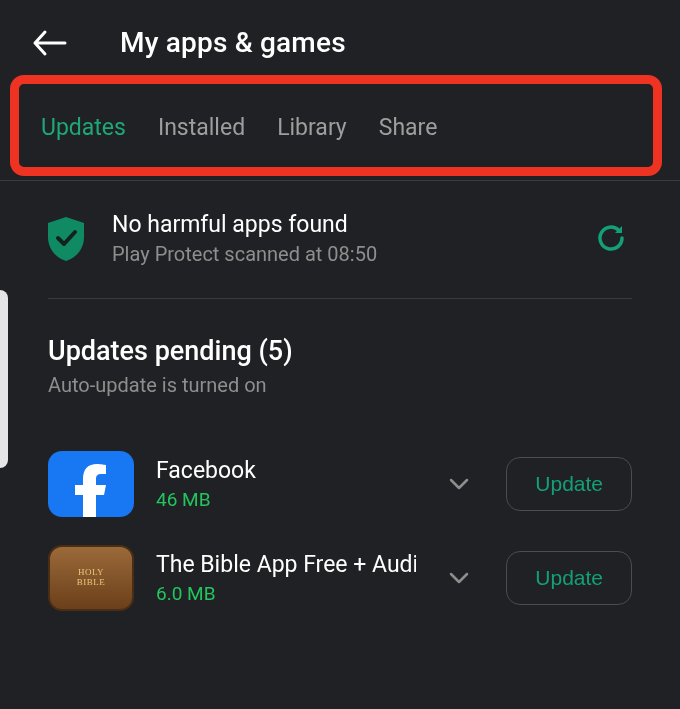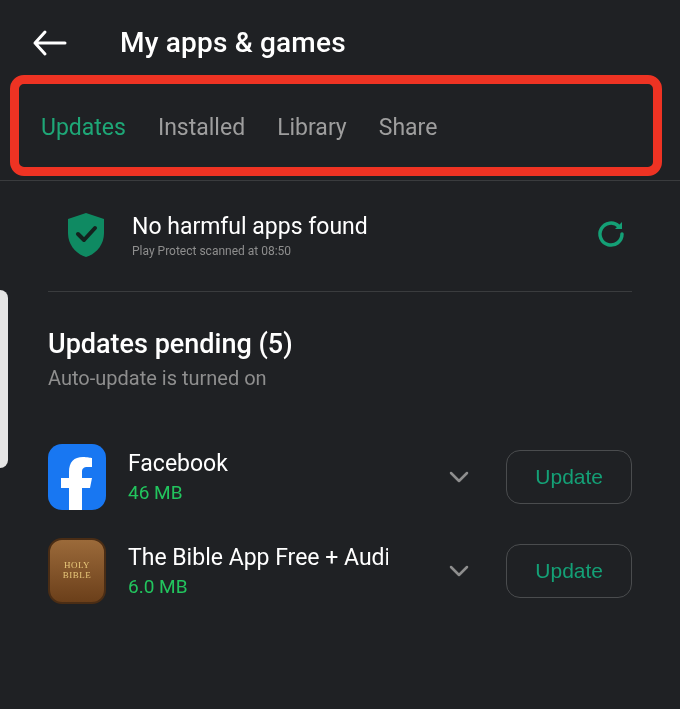"No harmful apps found" .protect-row { padding: 30px 50px 24px 64px -> 30px 50px 24px 44px }
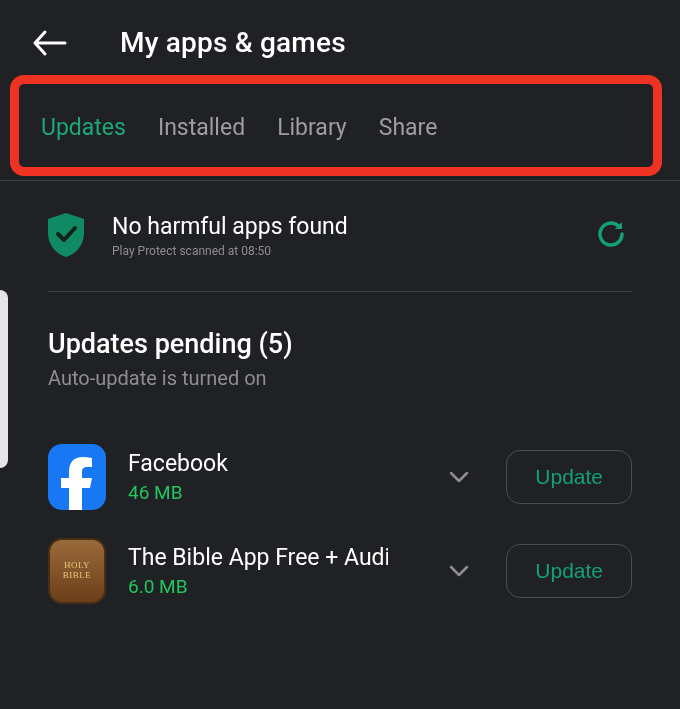"Play Protect scanned at 08:50" .protect-sub { font-size: 12px -> 20px }
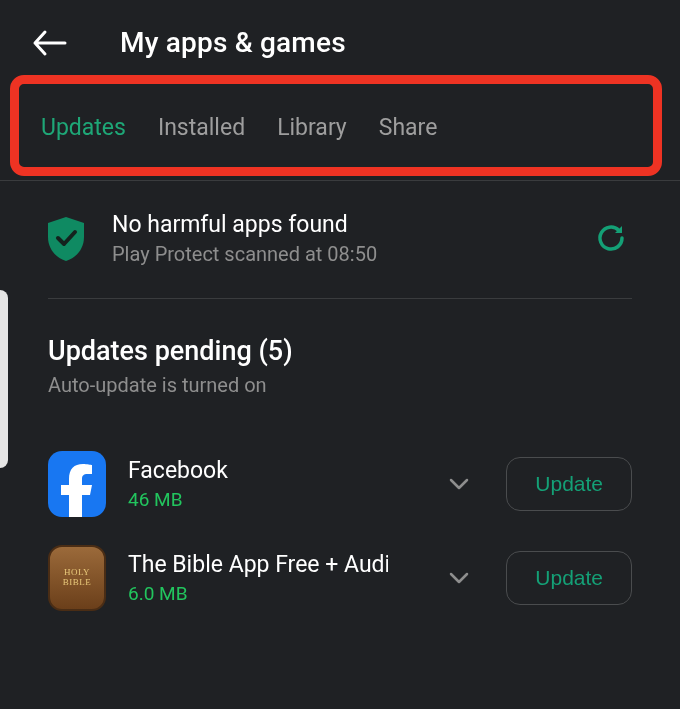"HOLY" .app-icon { width: 58px -> 86px }
